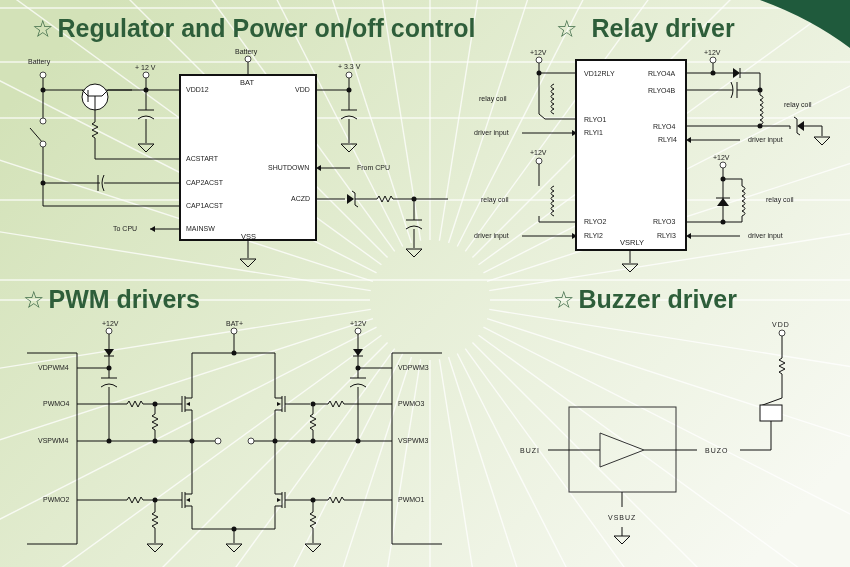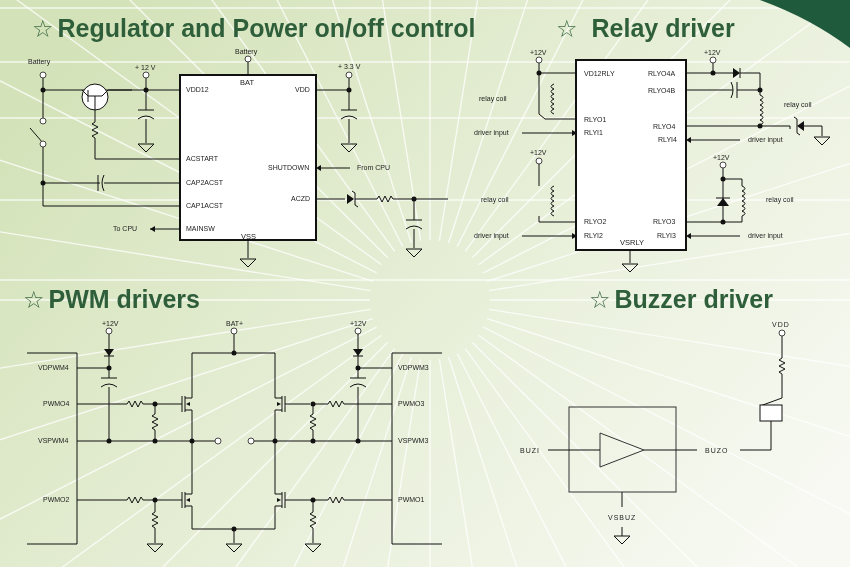"☆ Buzzer driver" div.title { margin-left: 36px -> none }
